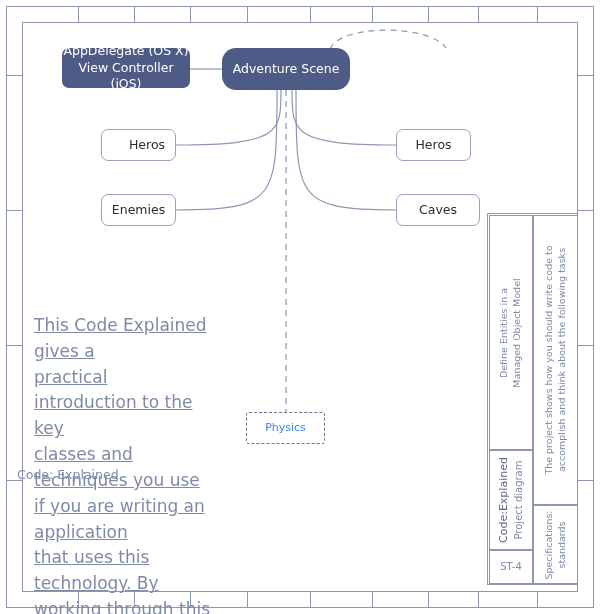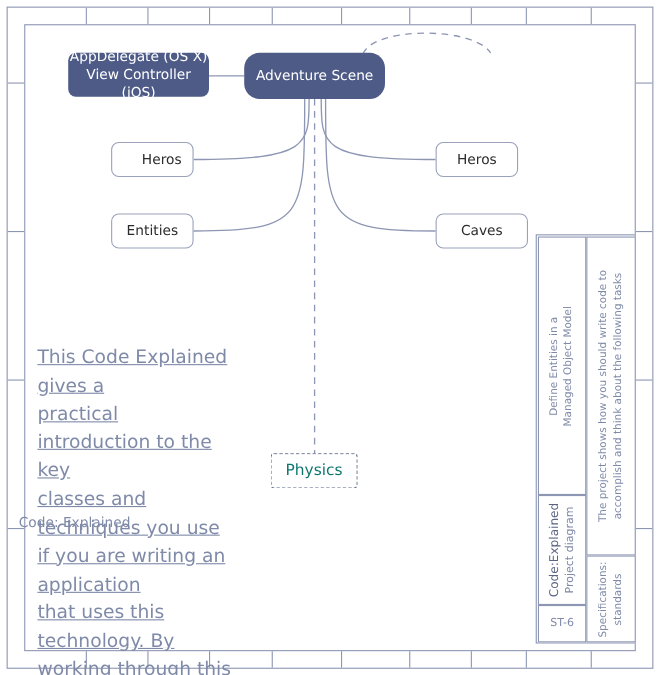"Entities" div.node { text: Entities -> Enemies }
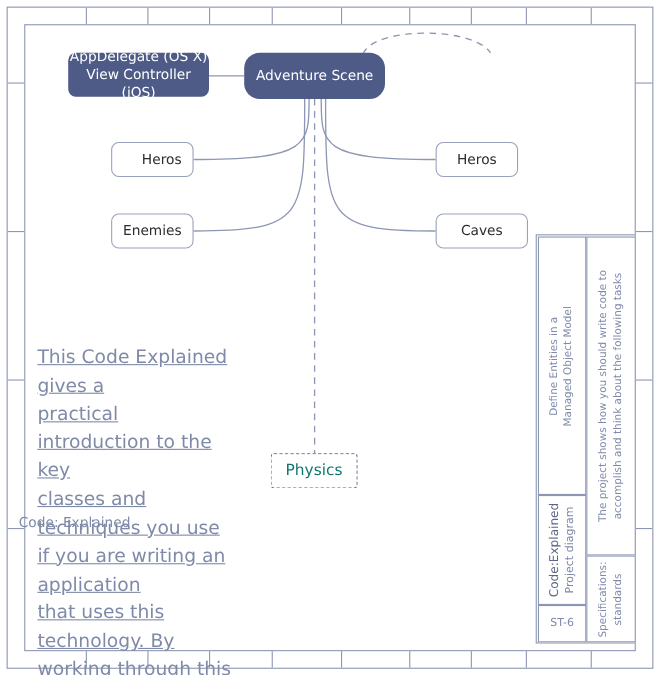"Physics" .node.dashed { color: #0f766e -> #3b82f6; font-size: 14px -> 11px }
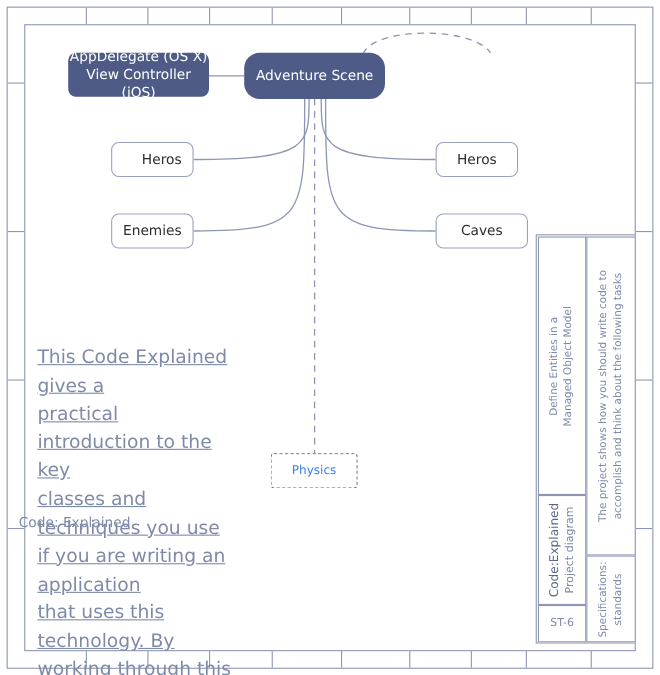"ST-6" div.tb-rot { text: ST-6 -> ST-4 }
